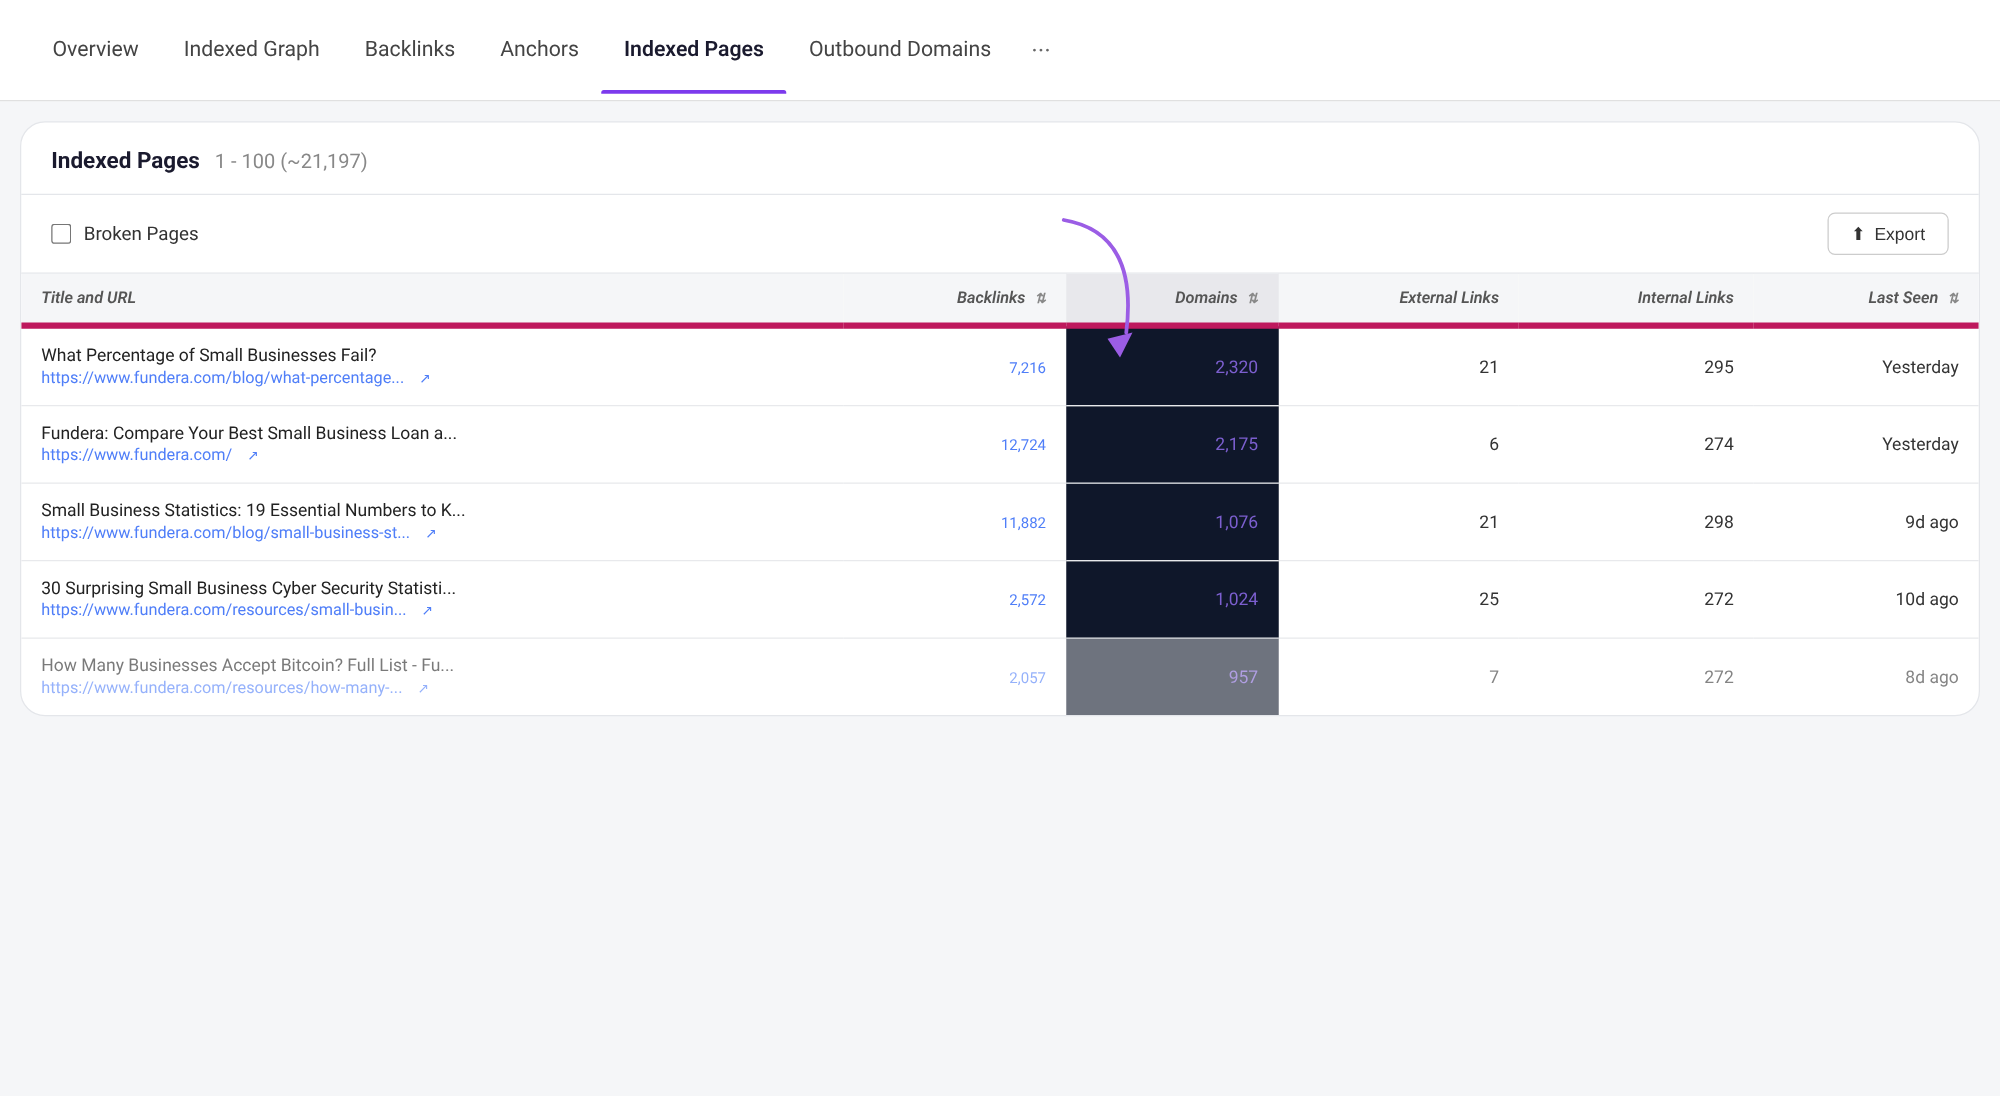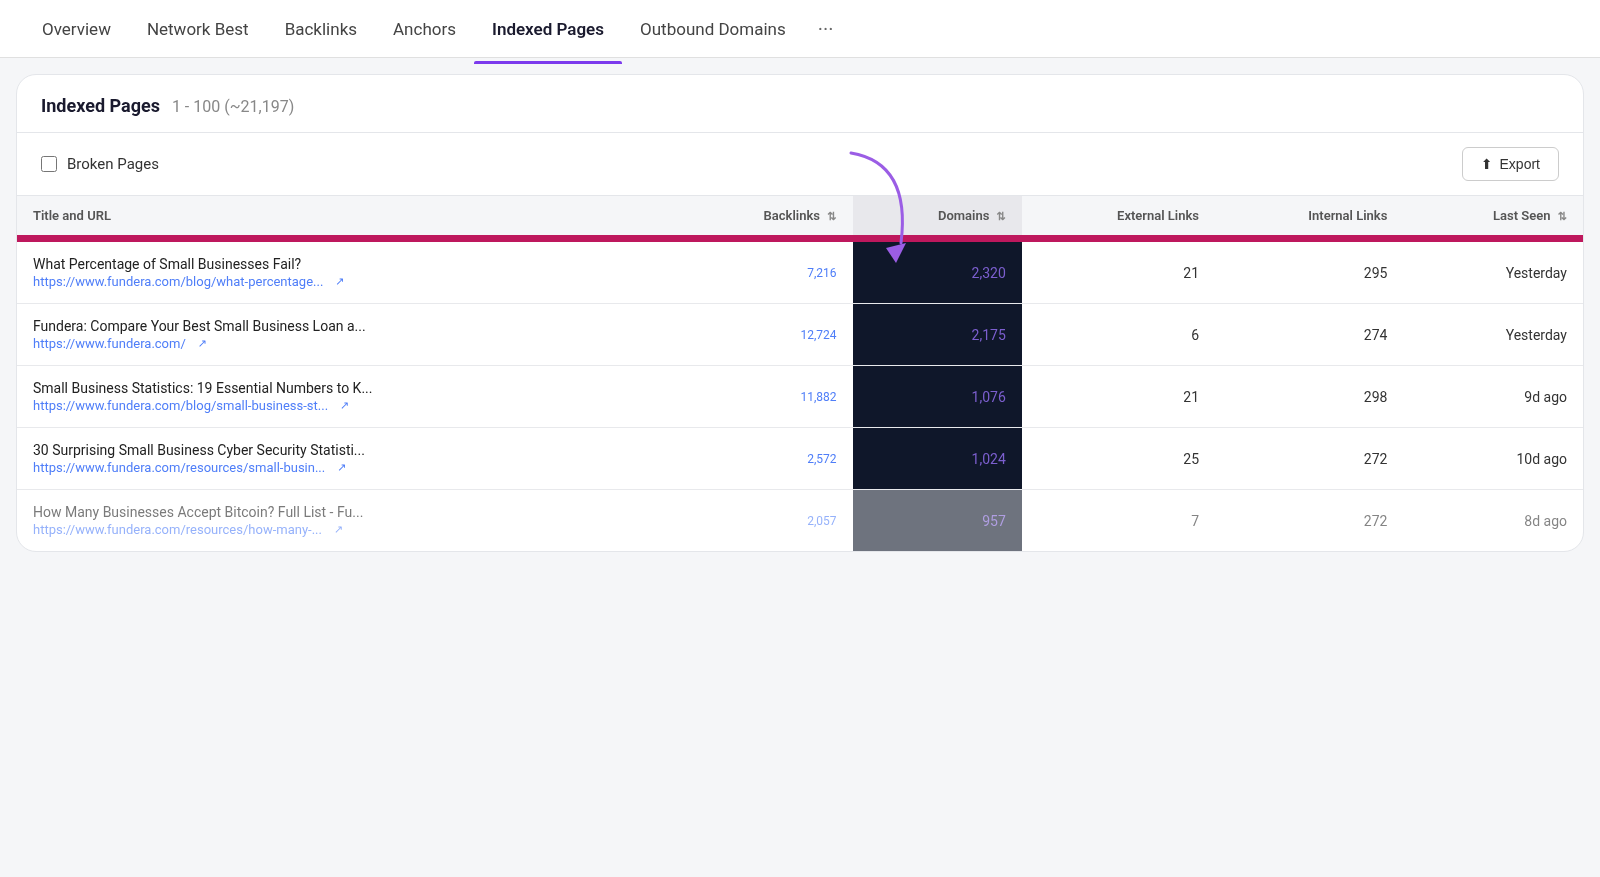"Overview" .nav-bar { height: 58px -> 81px }
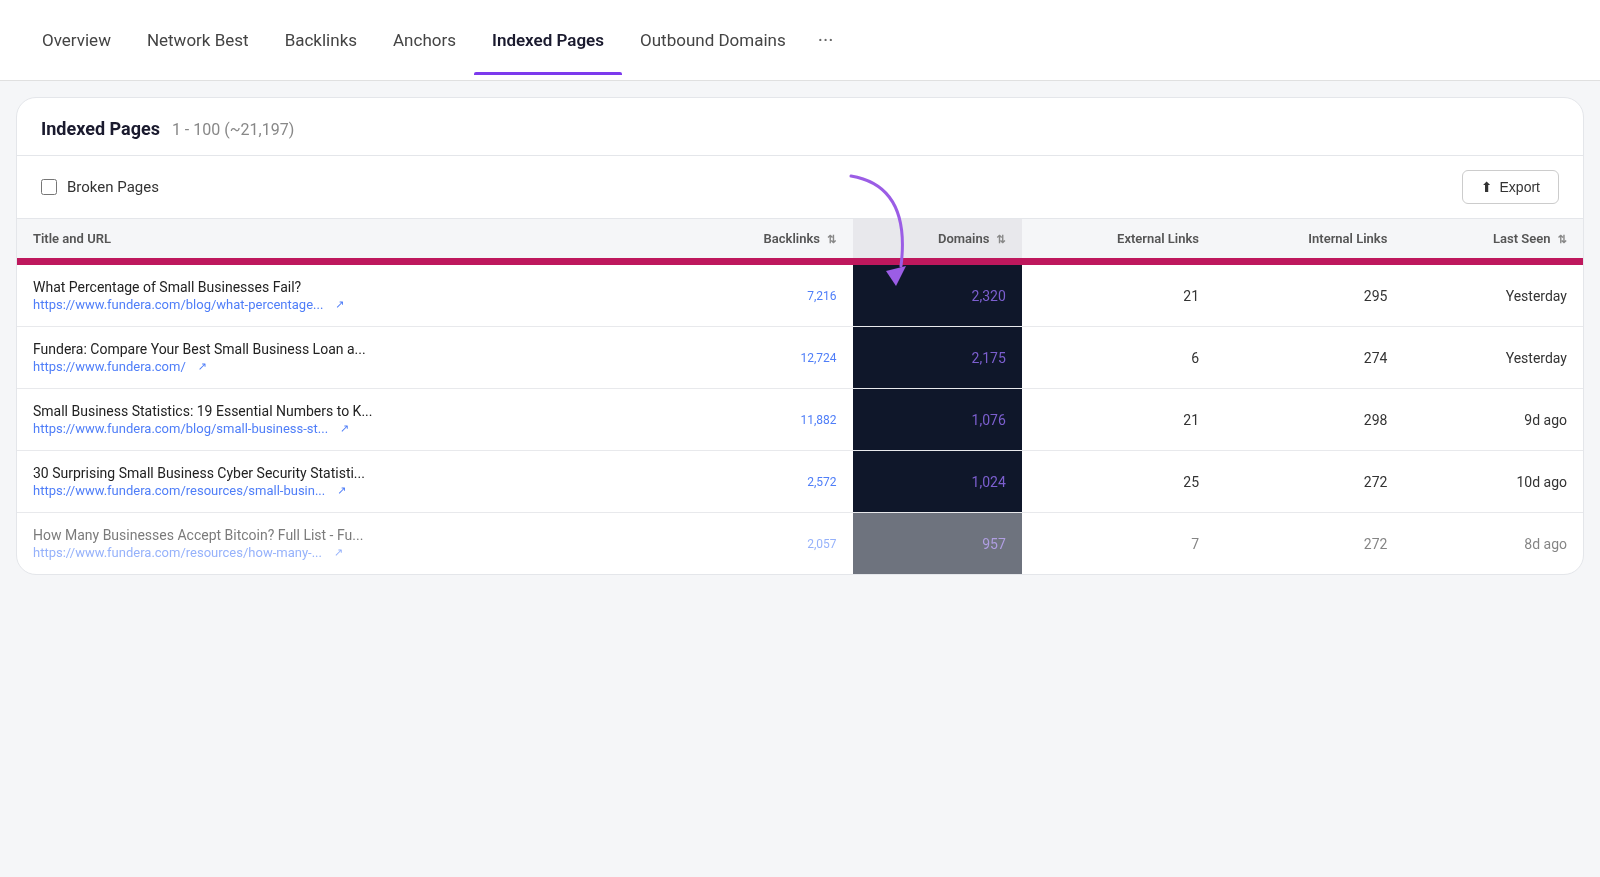"Network Best" span { text: Network Best -> Indexed Graph }
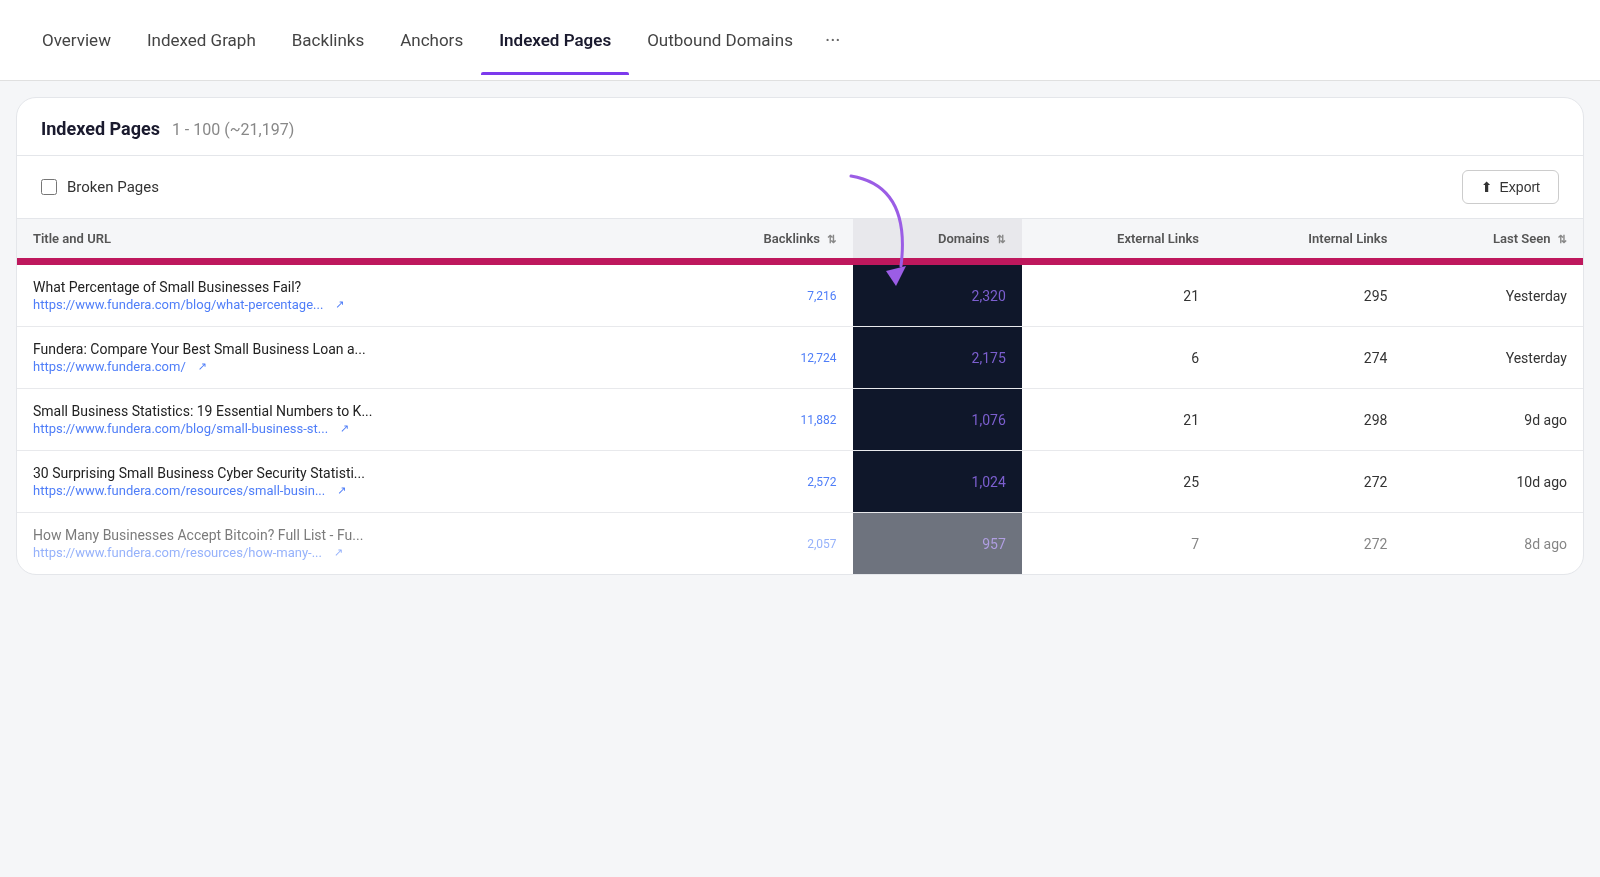"Title and URL" thead tr { border-bottom: 7px solid #be185d -> 5px solid #be185d; font-style: none -> italic }
